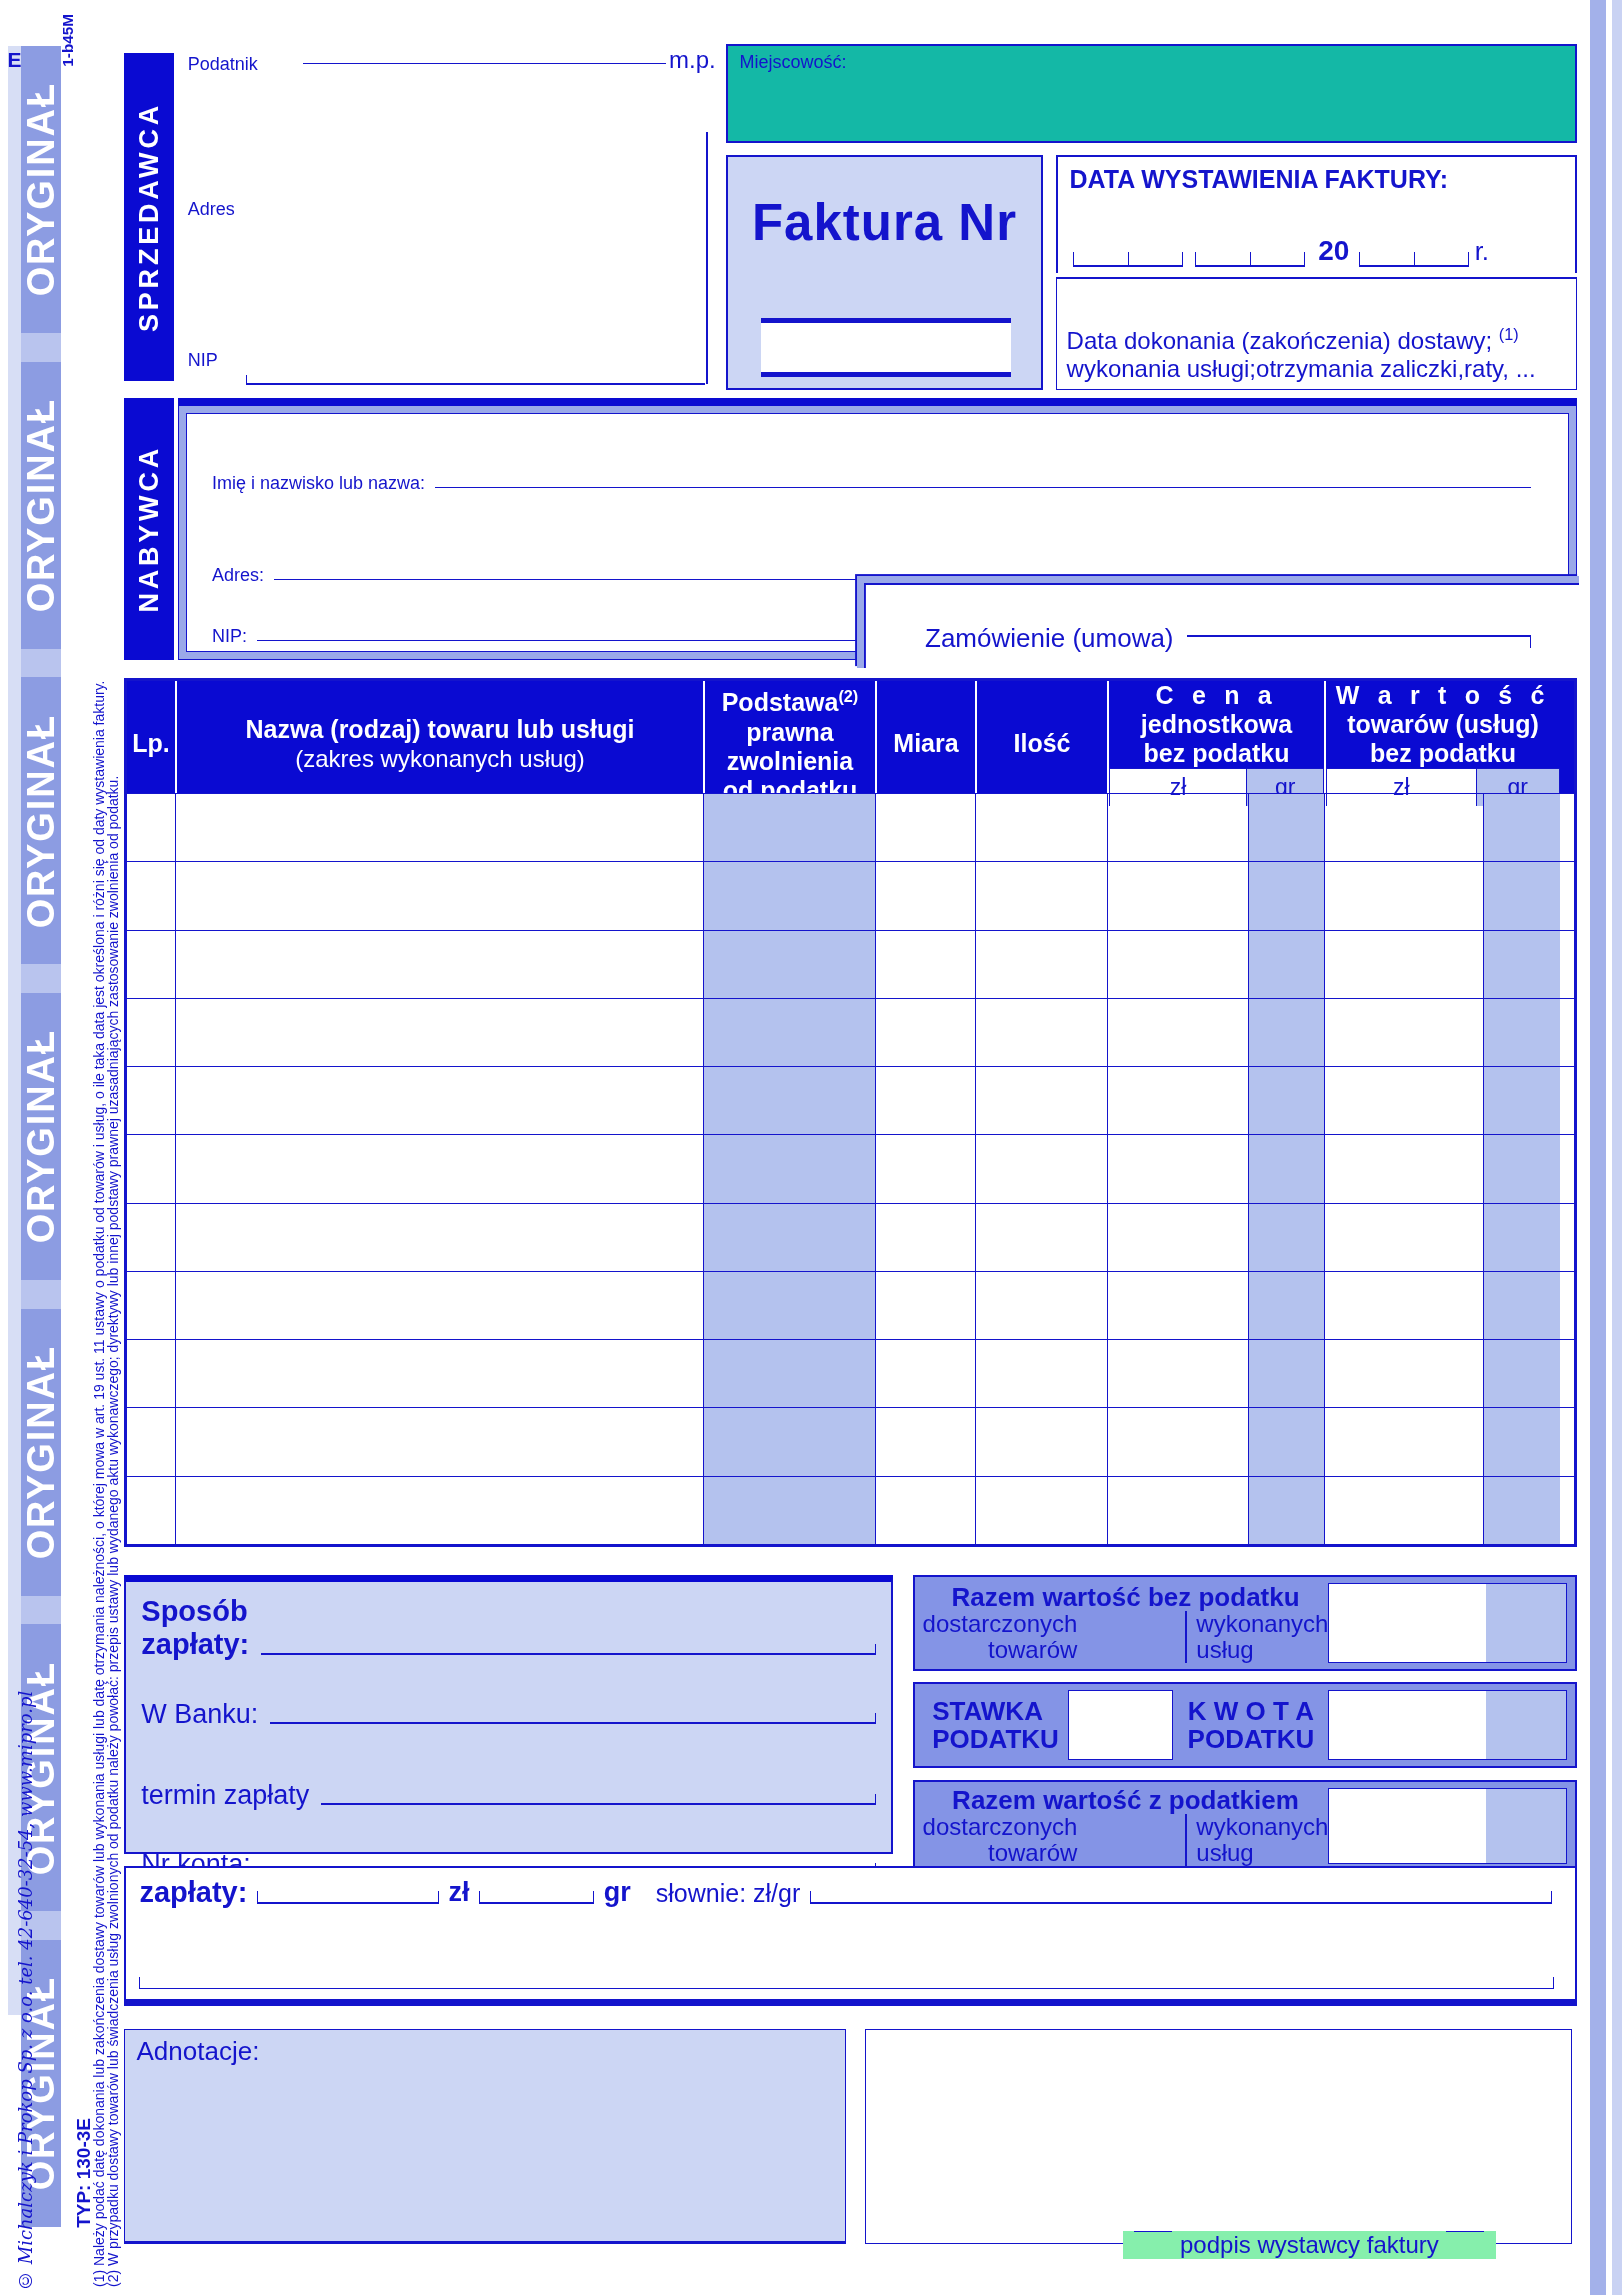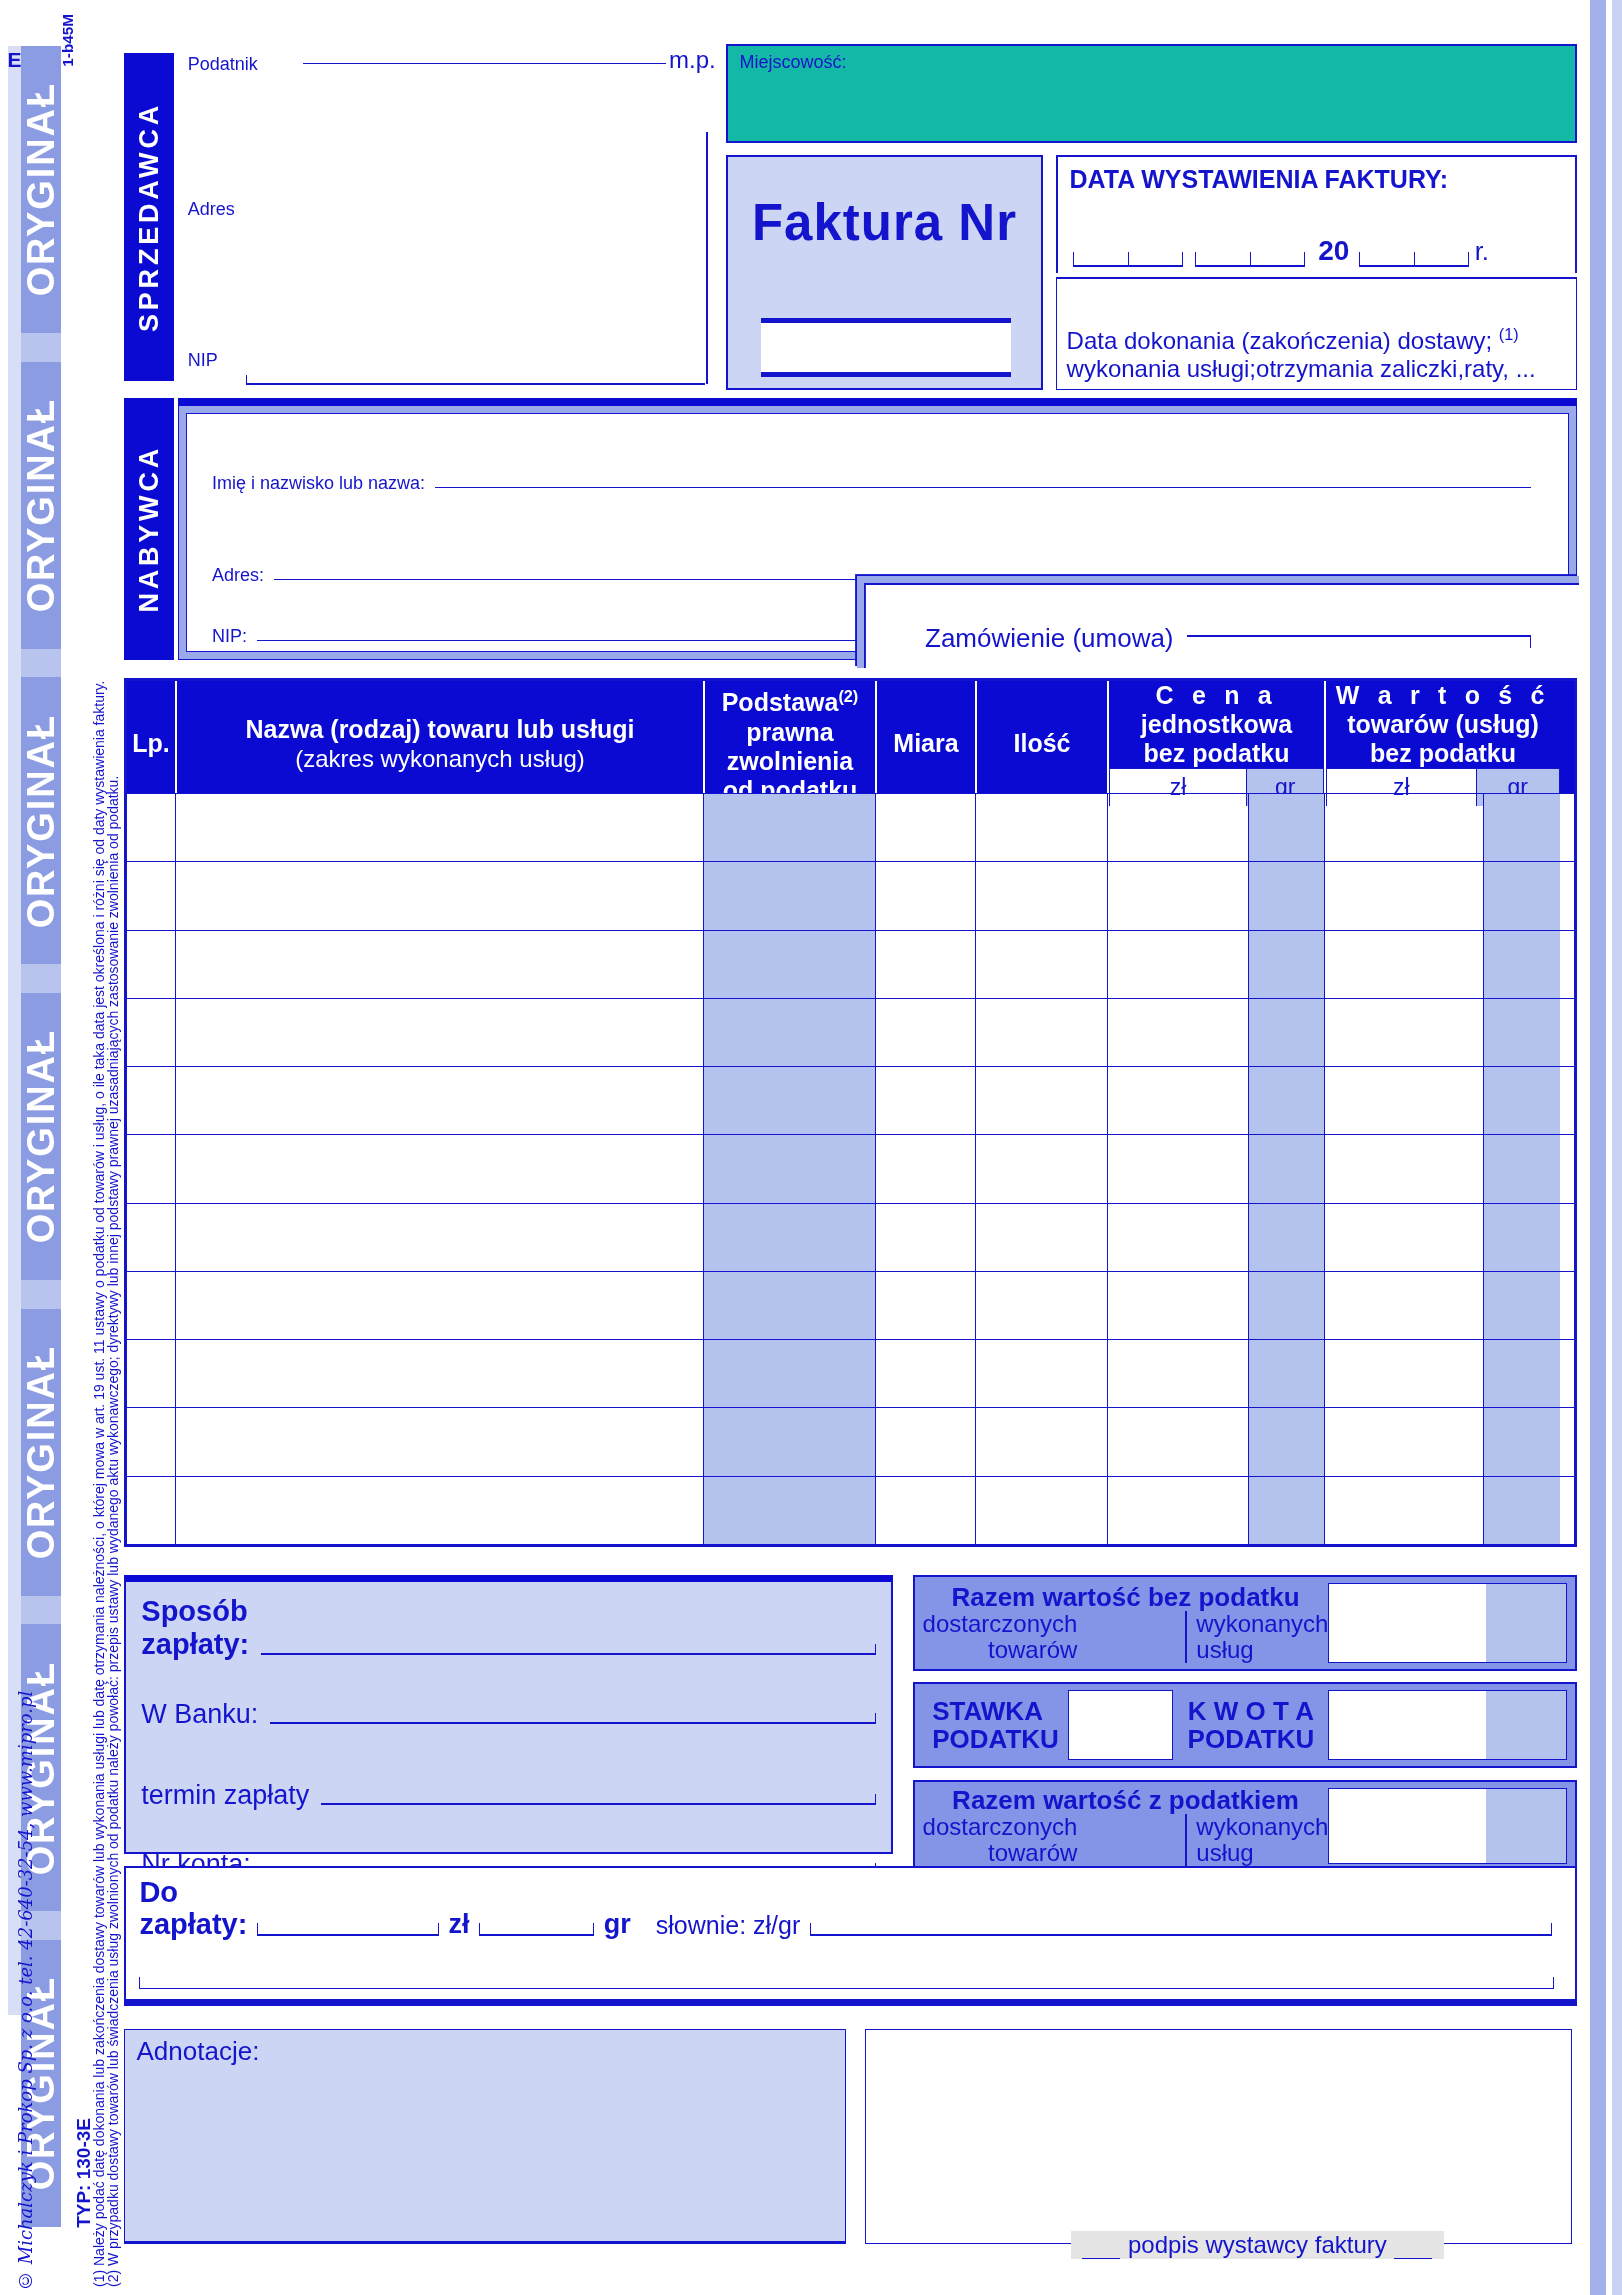"Do" div.due-title { html: <div>Do</div> -> none }
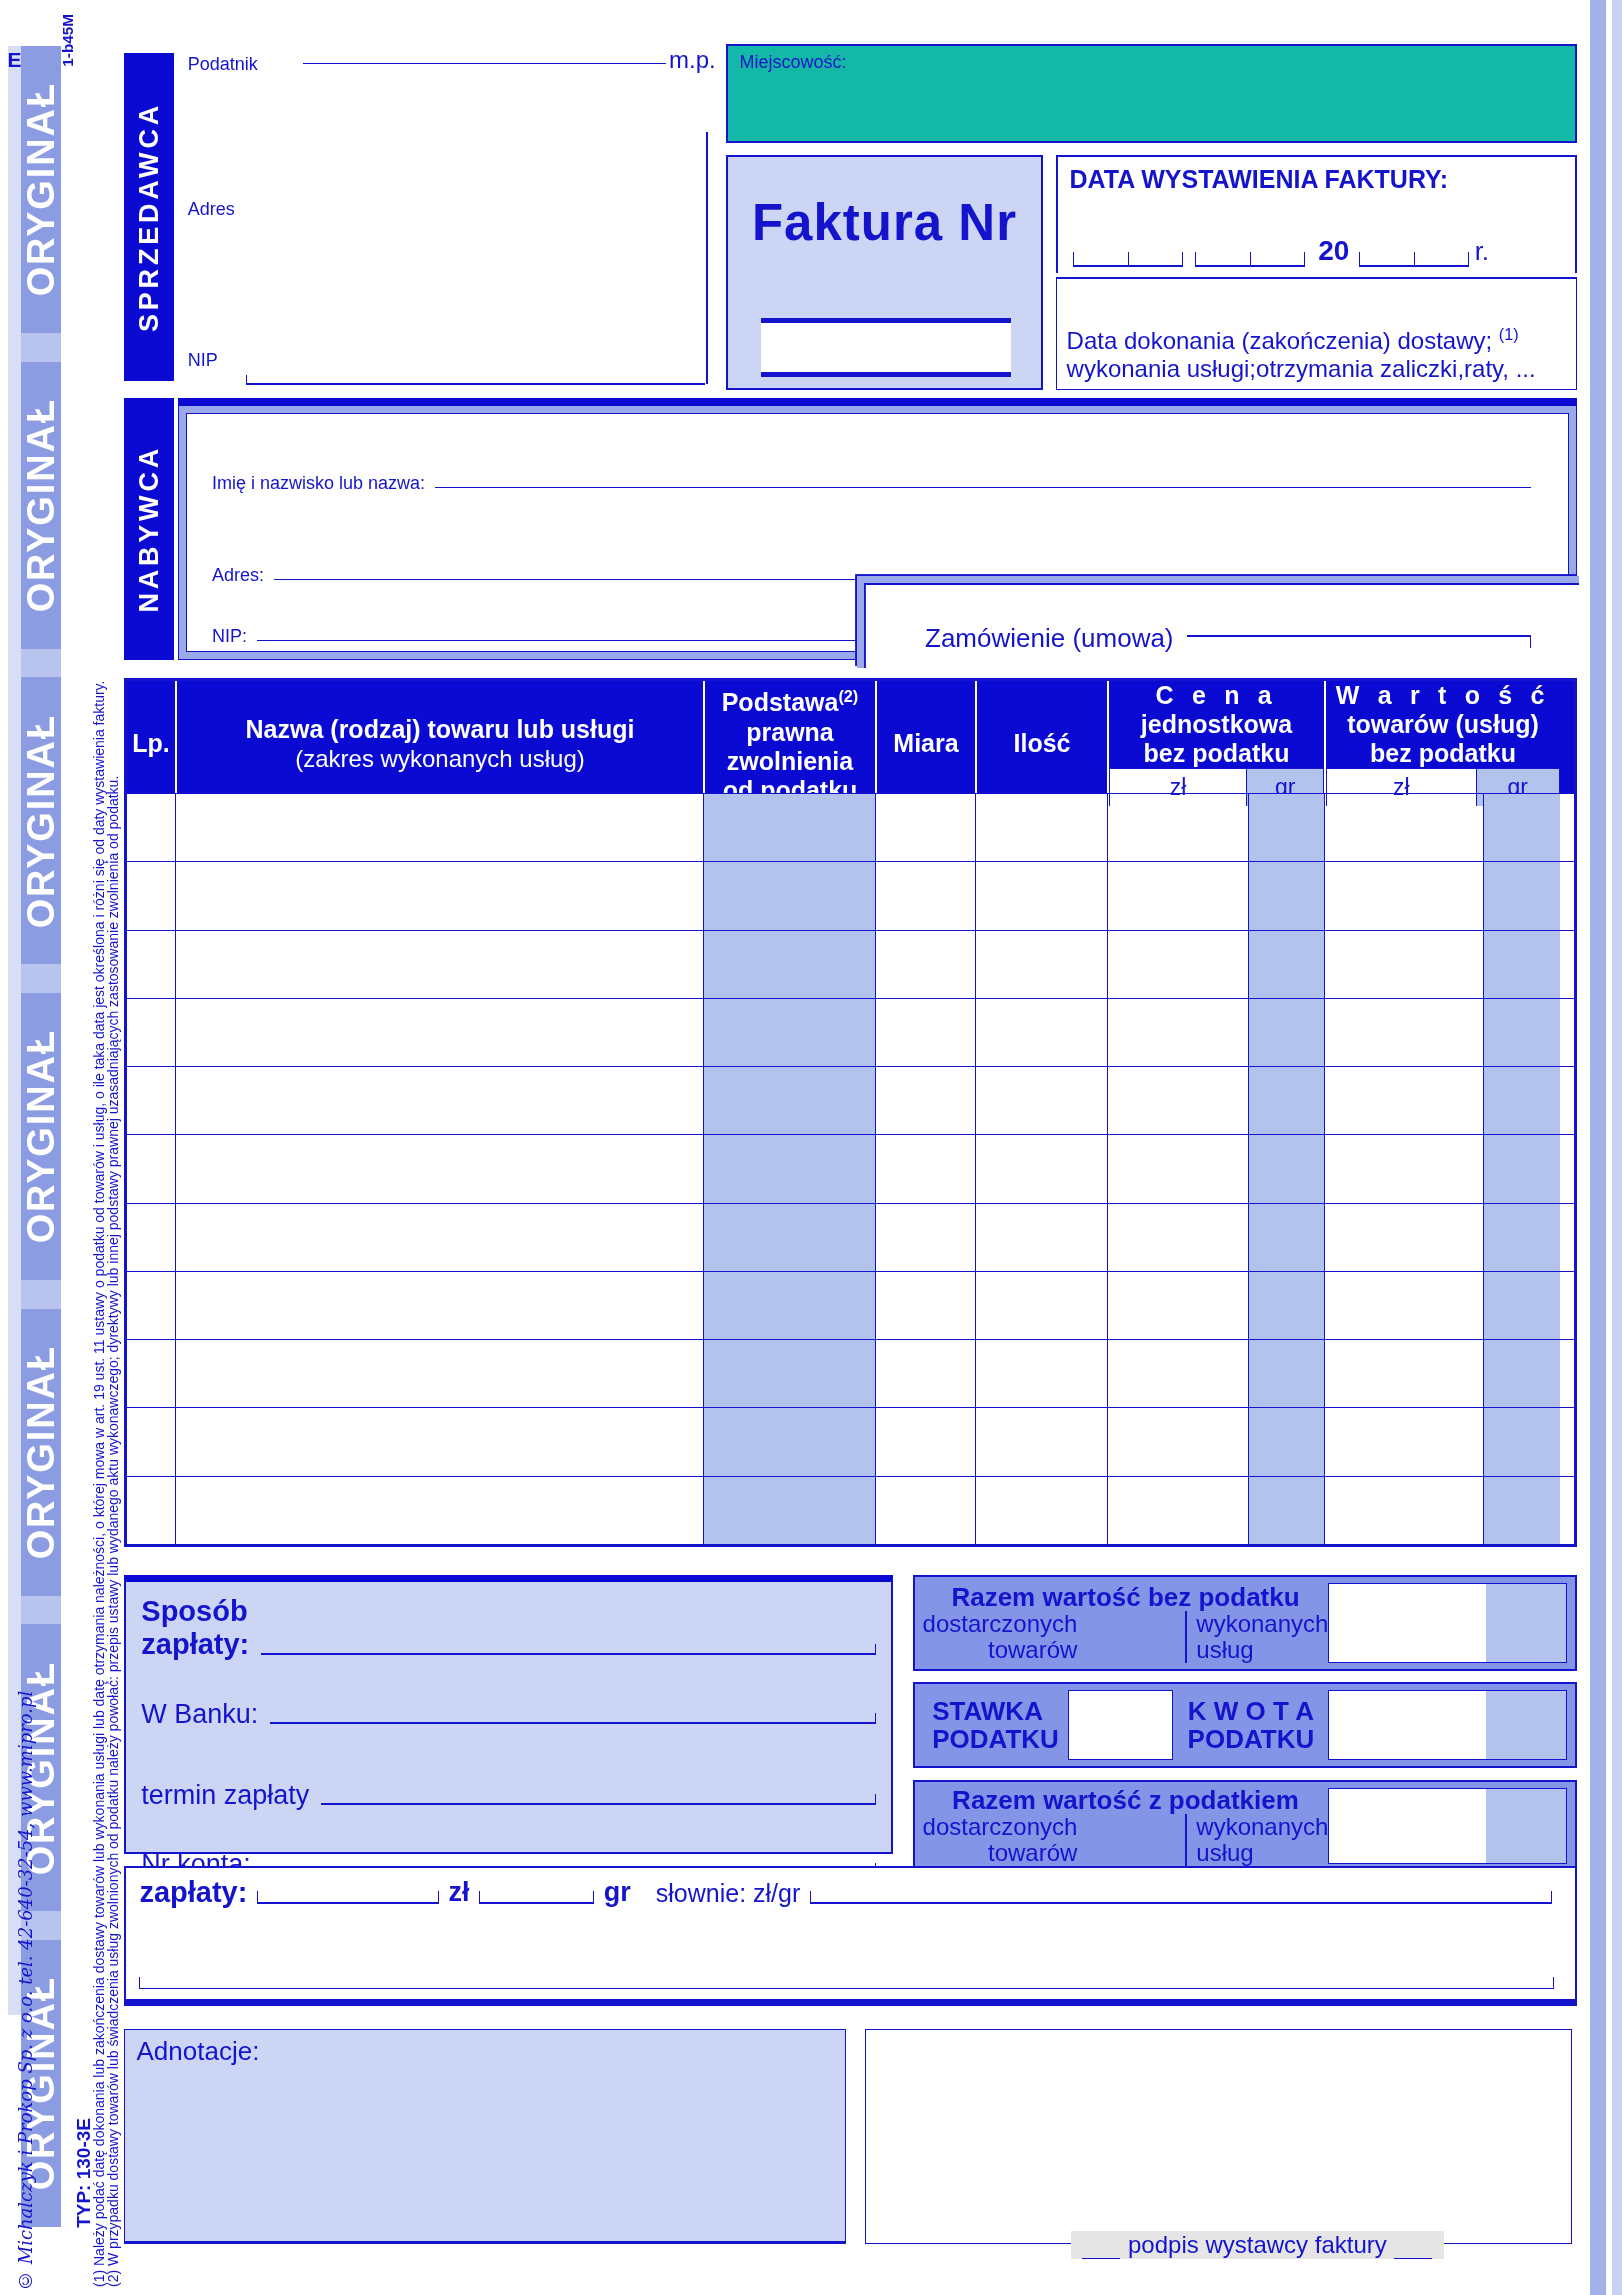"podpis wystawcy faktury" .sign-row { align-items: flex-end -> flex-start; background: #e5e5e5 -> #86efac; left: 1071px -> 1123px }
